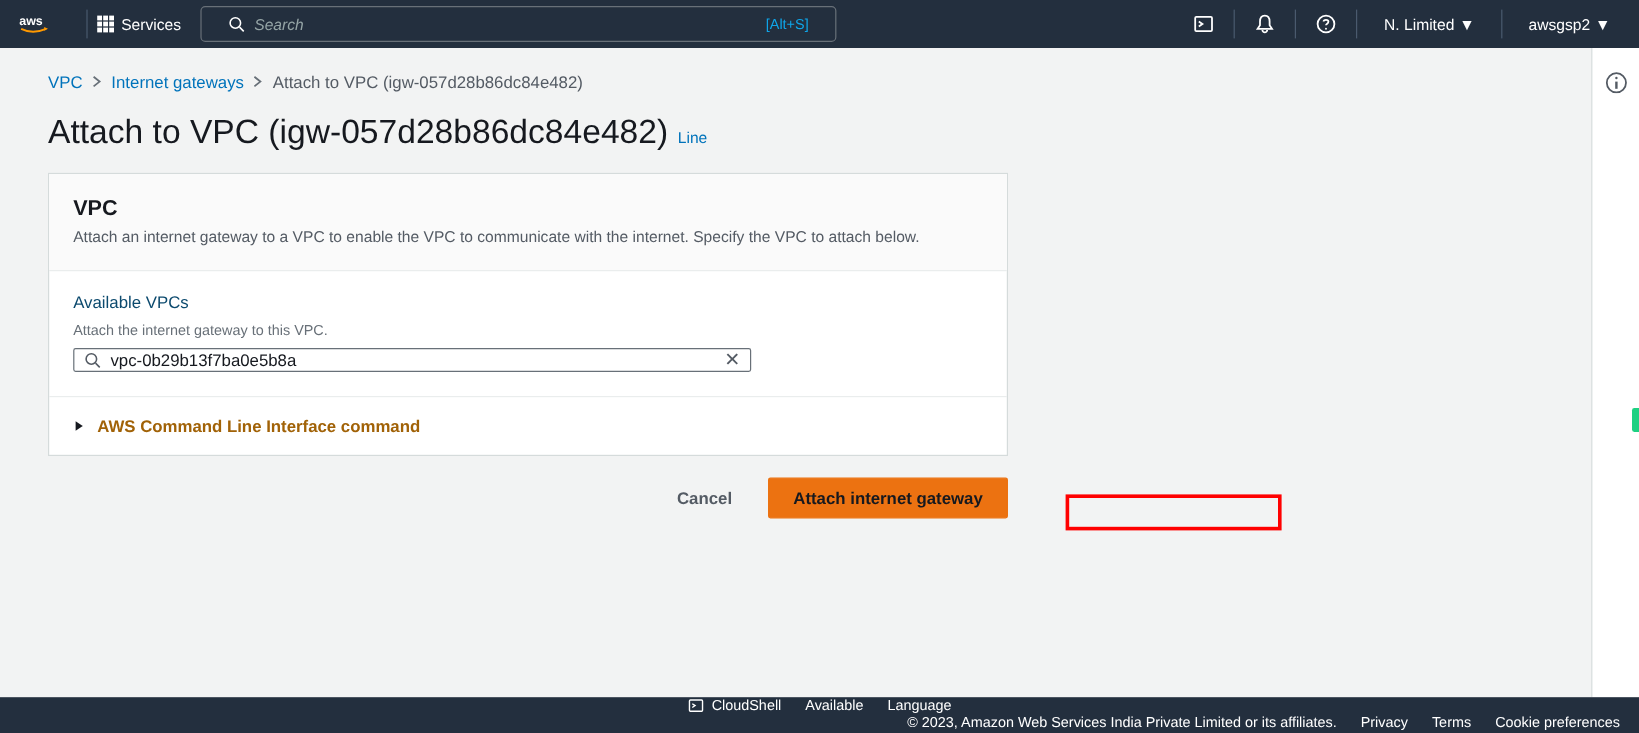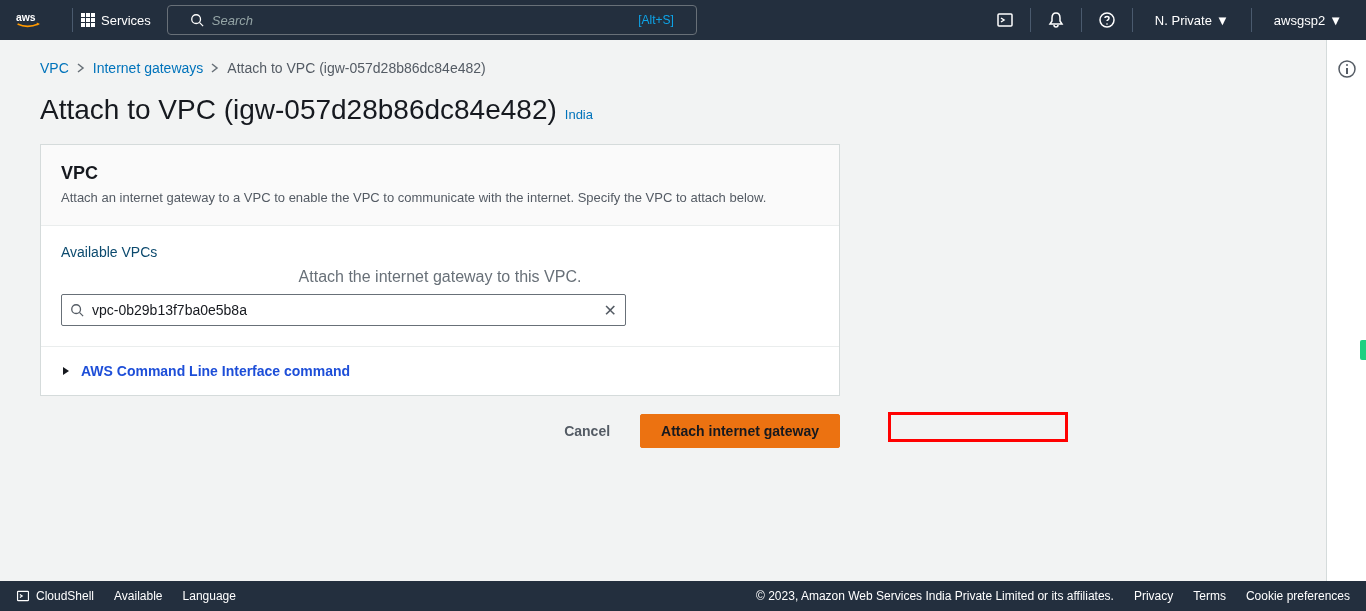"N. Private" span { text: Private -> Limited }
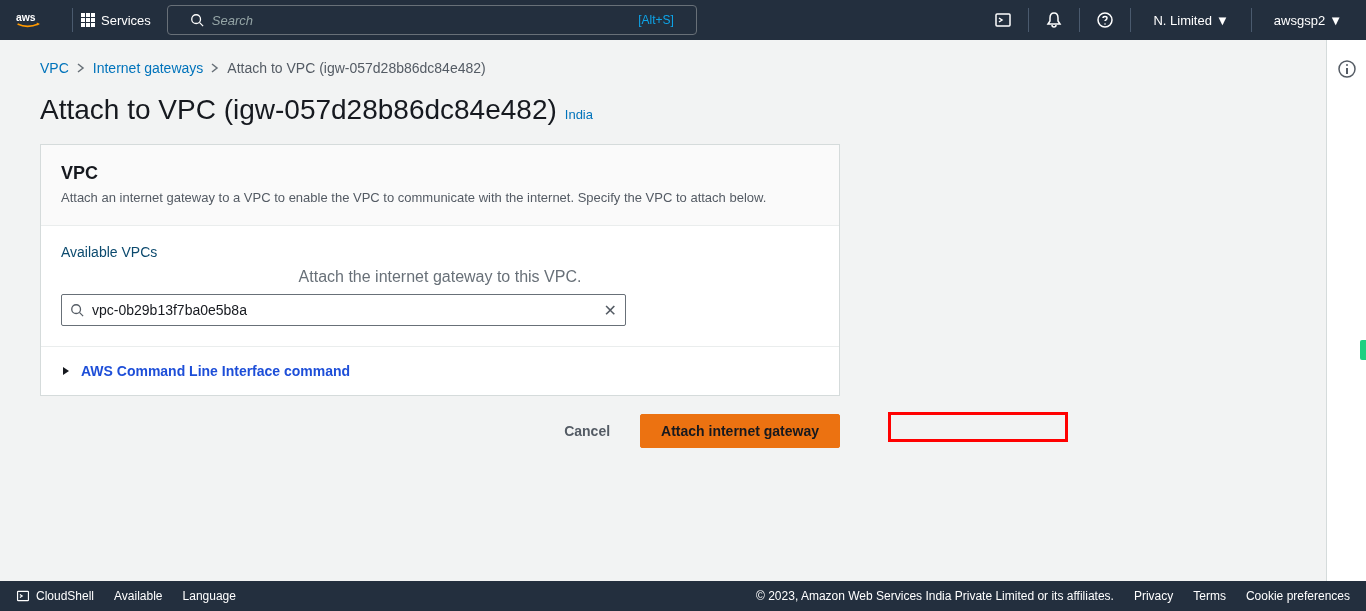"India" span.info-link { text: India -> Line }
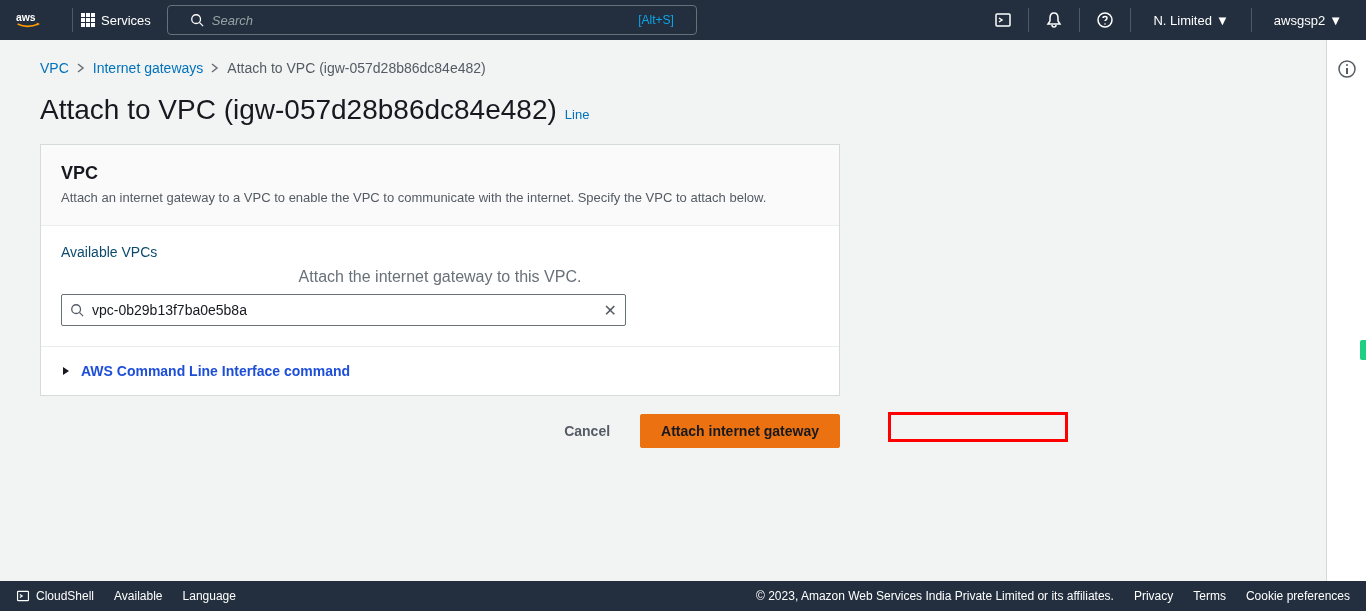"Attach the internet gateway to" .field-hint { font-size: 16px -> 12px; text-align: center -> none }
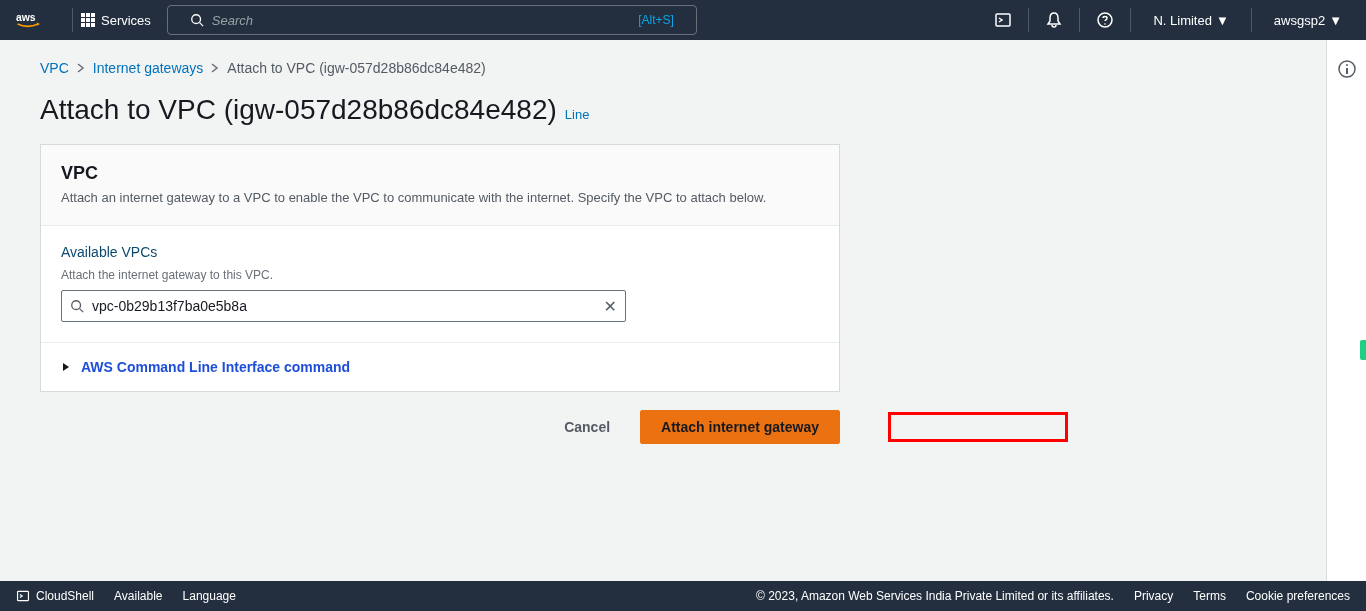"vpc-0b29b13f7ba0e5b8a" .search-input { height: 32px -> 20px }
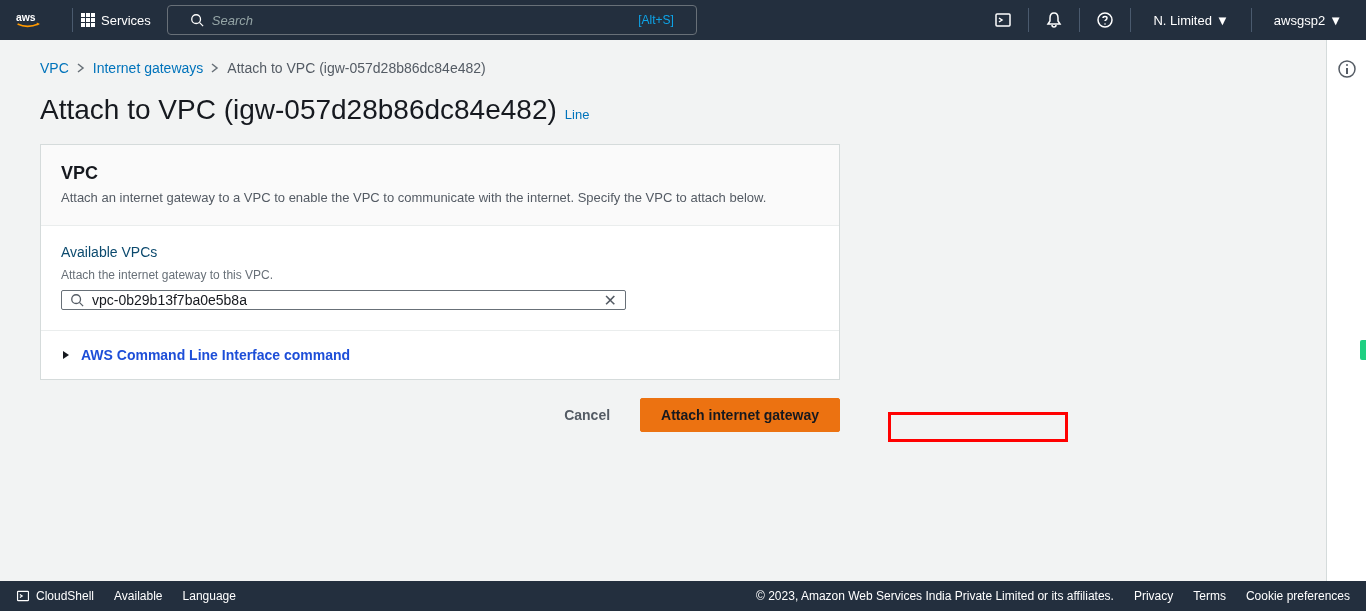"AWS Command Line Interface command" .expander { color: #1d4ed8 -> #a16207 }
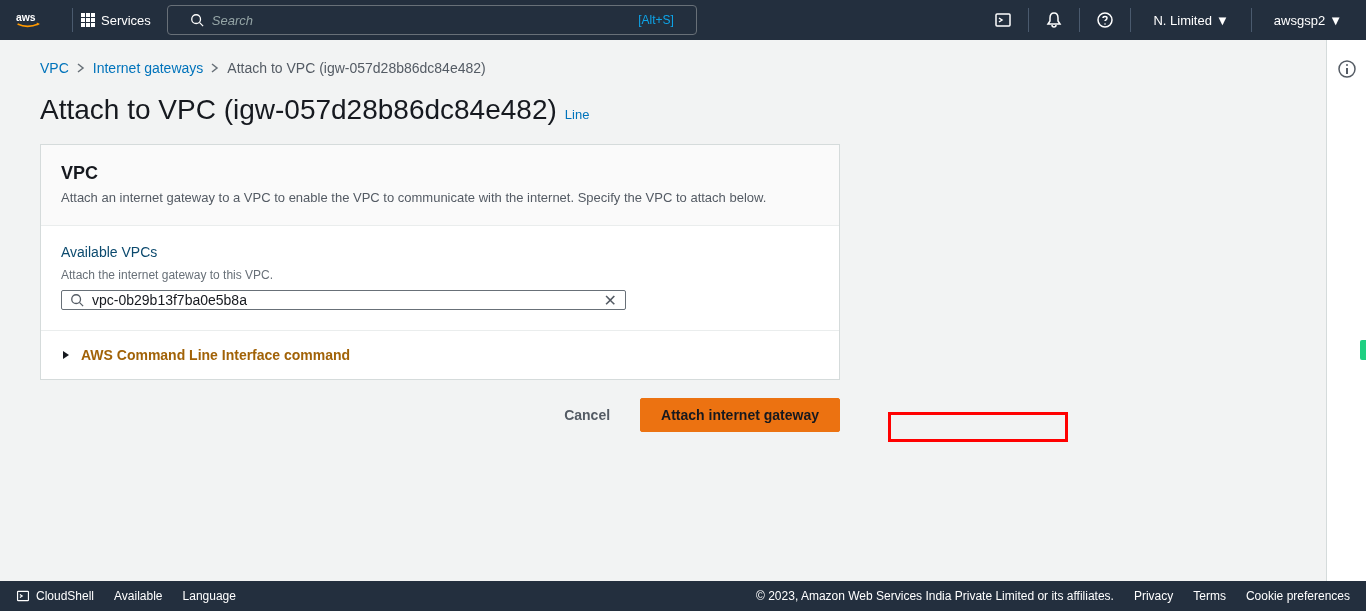"CloudShell" .footer { flex-direction: none -> column }
